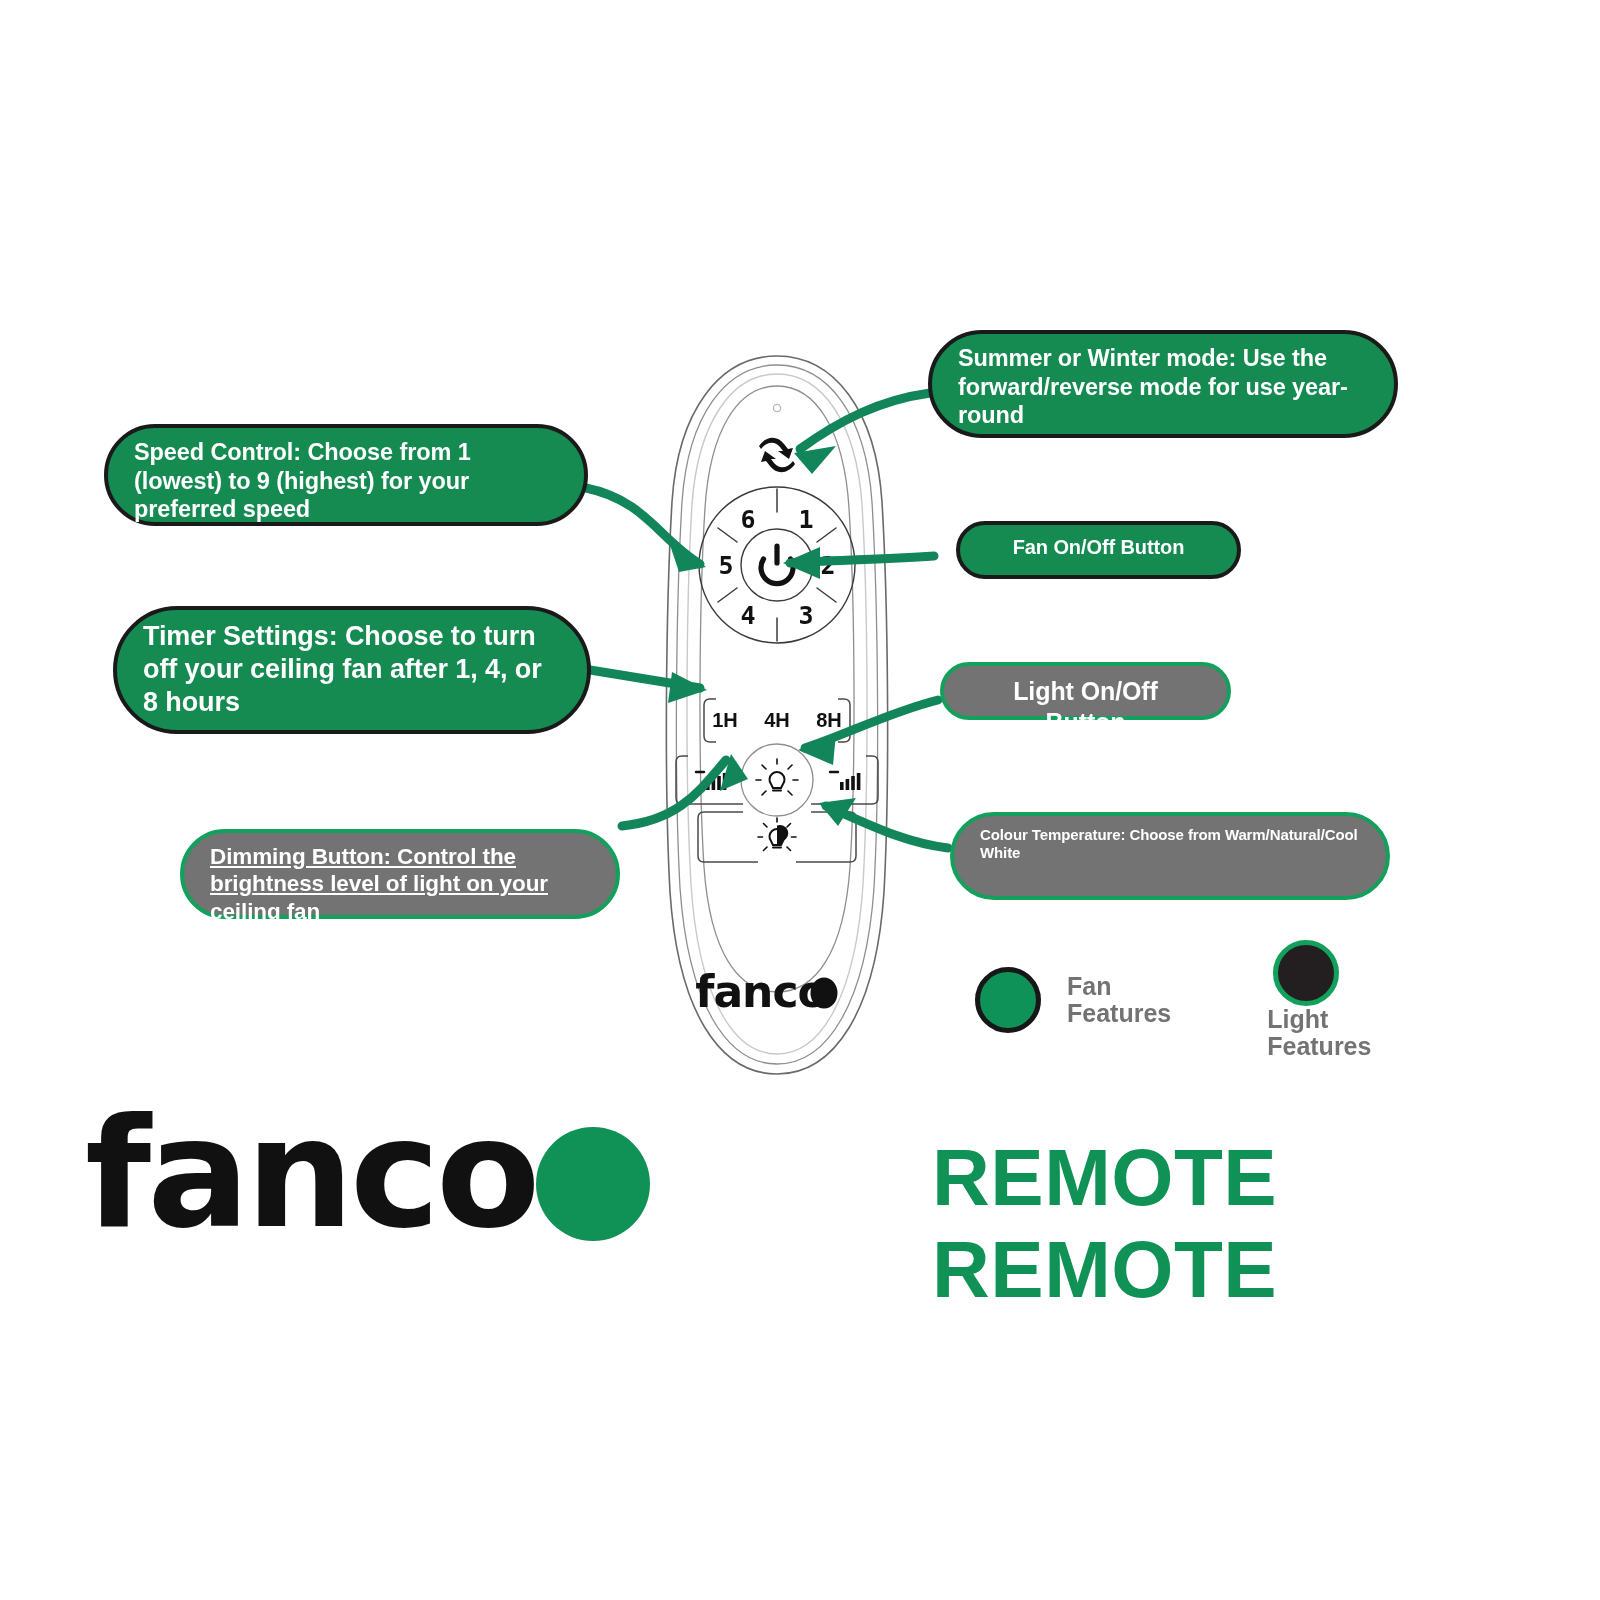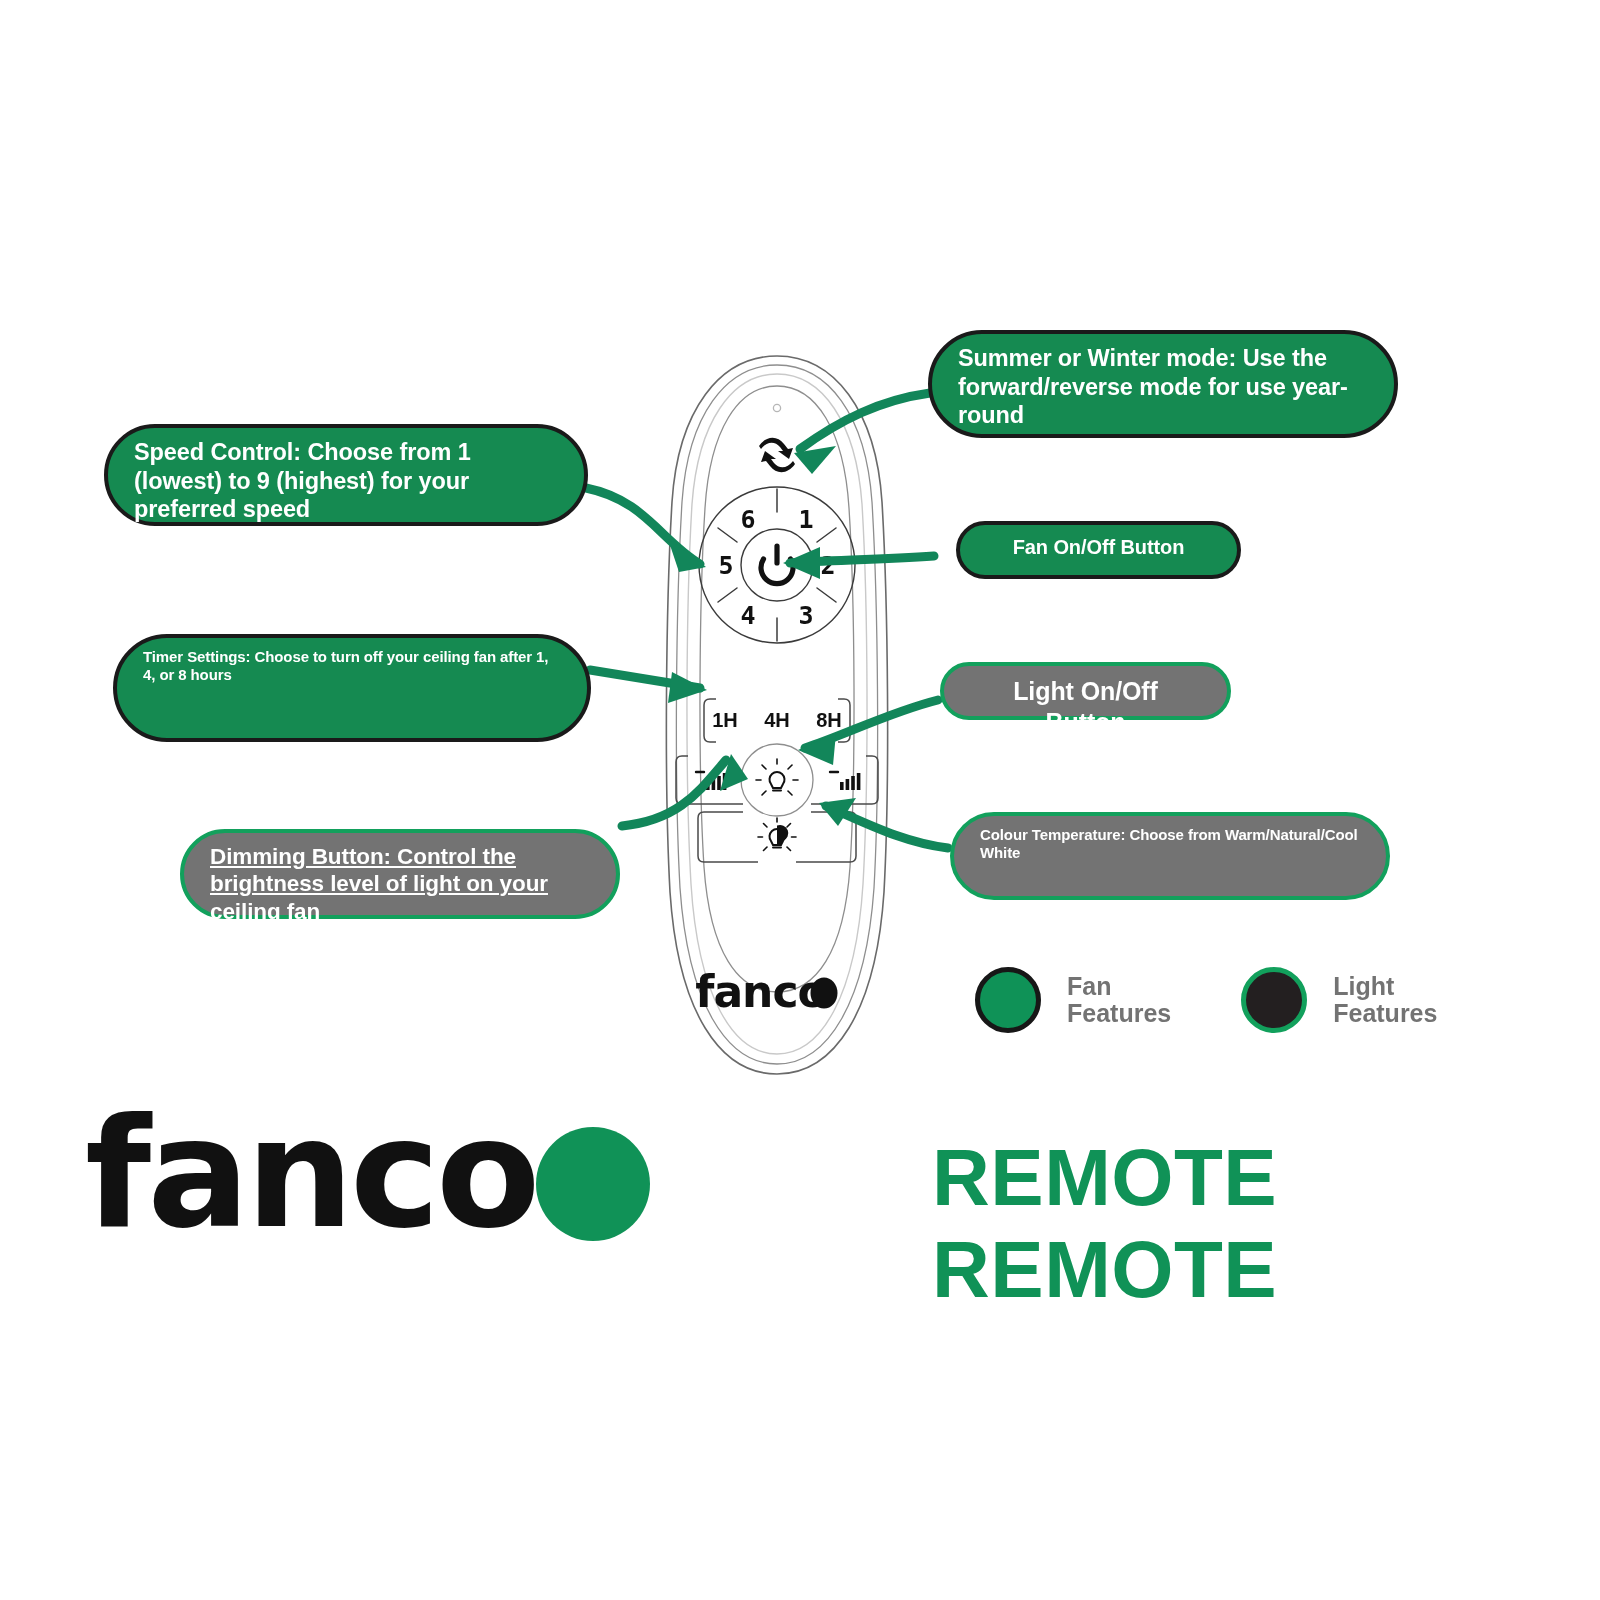"Timer Settings: Choose to turn" #c-timer { font-size: 15px -> 27px; height: 108px -> 128px; top: 634px -> 606px }
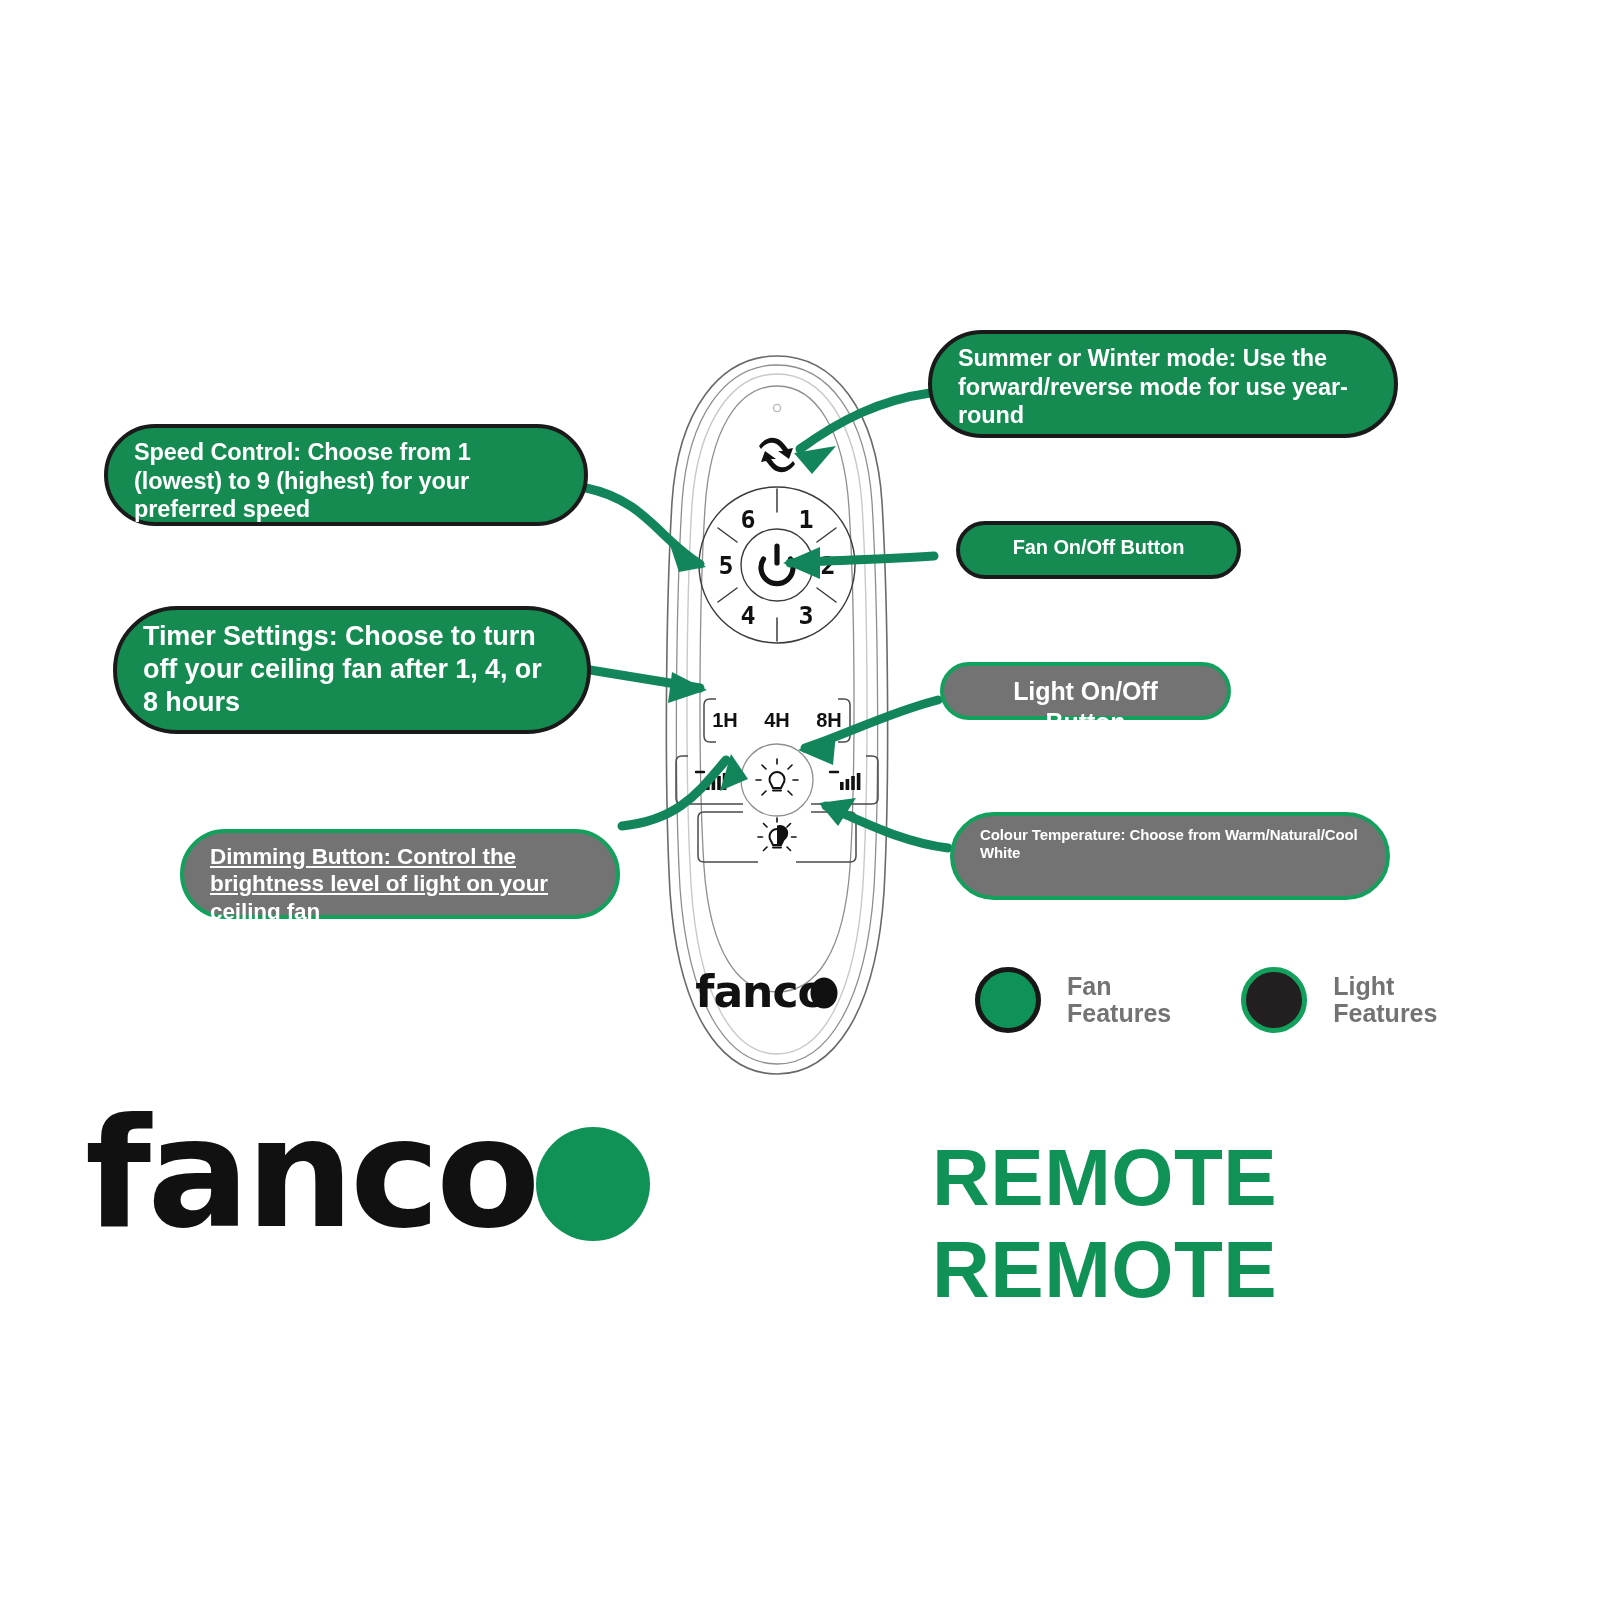"Light" #legend-light-wrap { flex-direction: none -> column }
